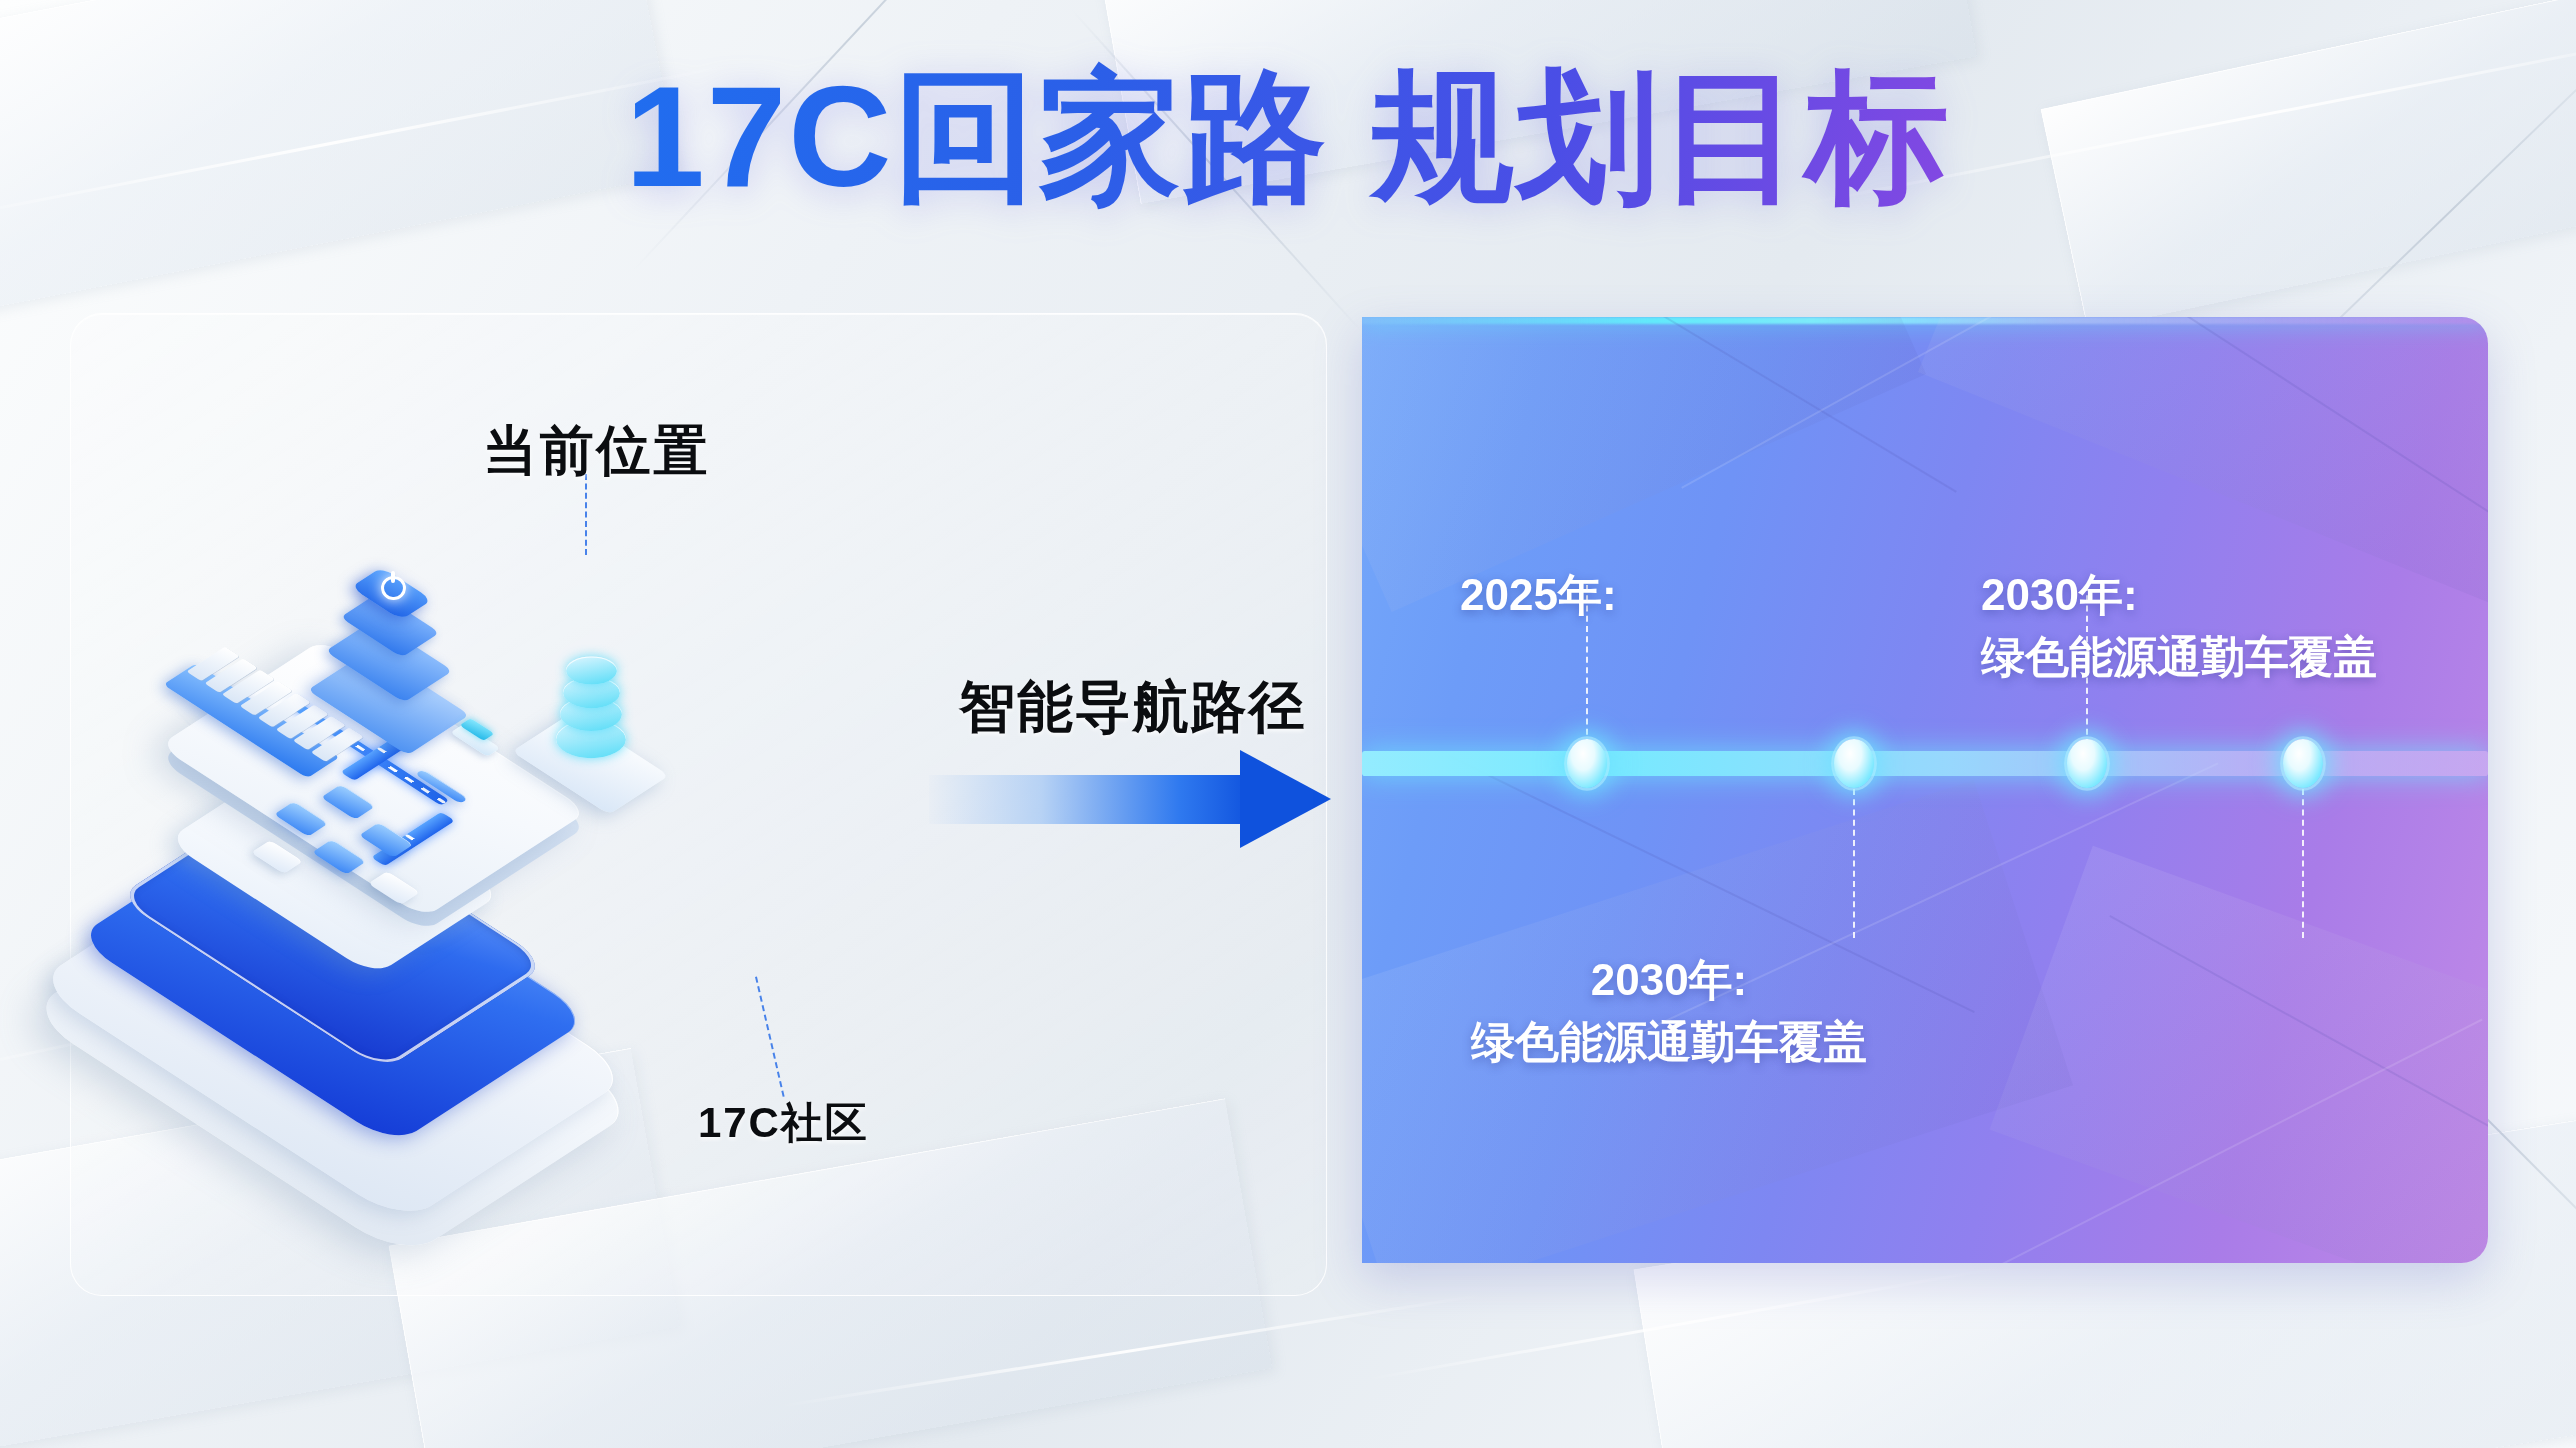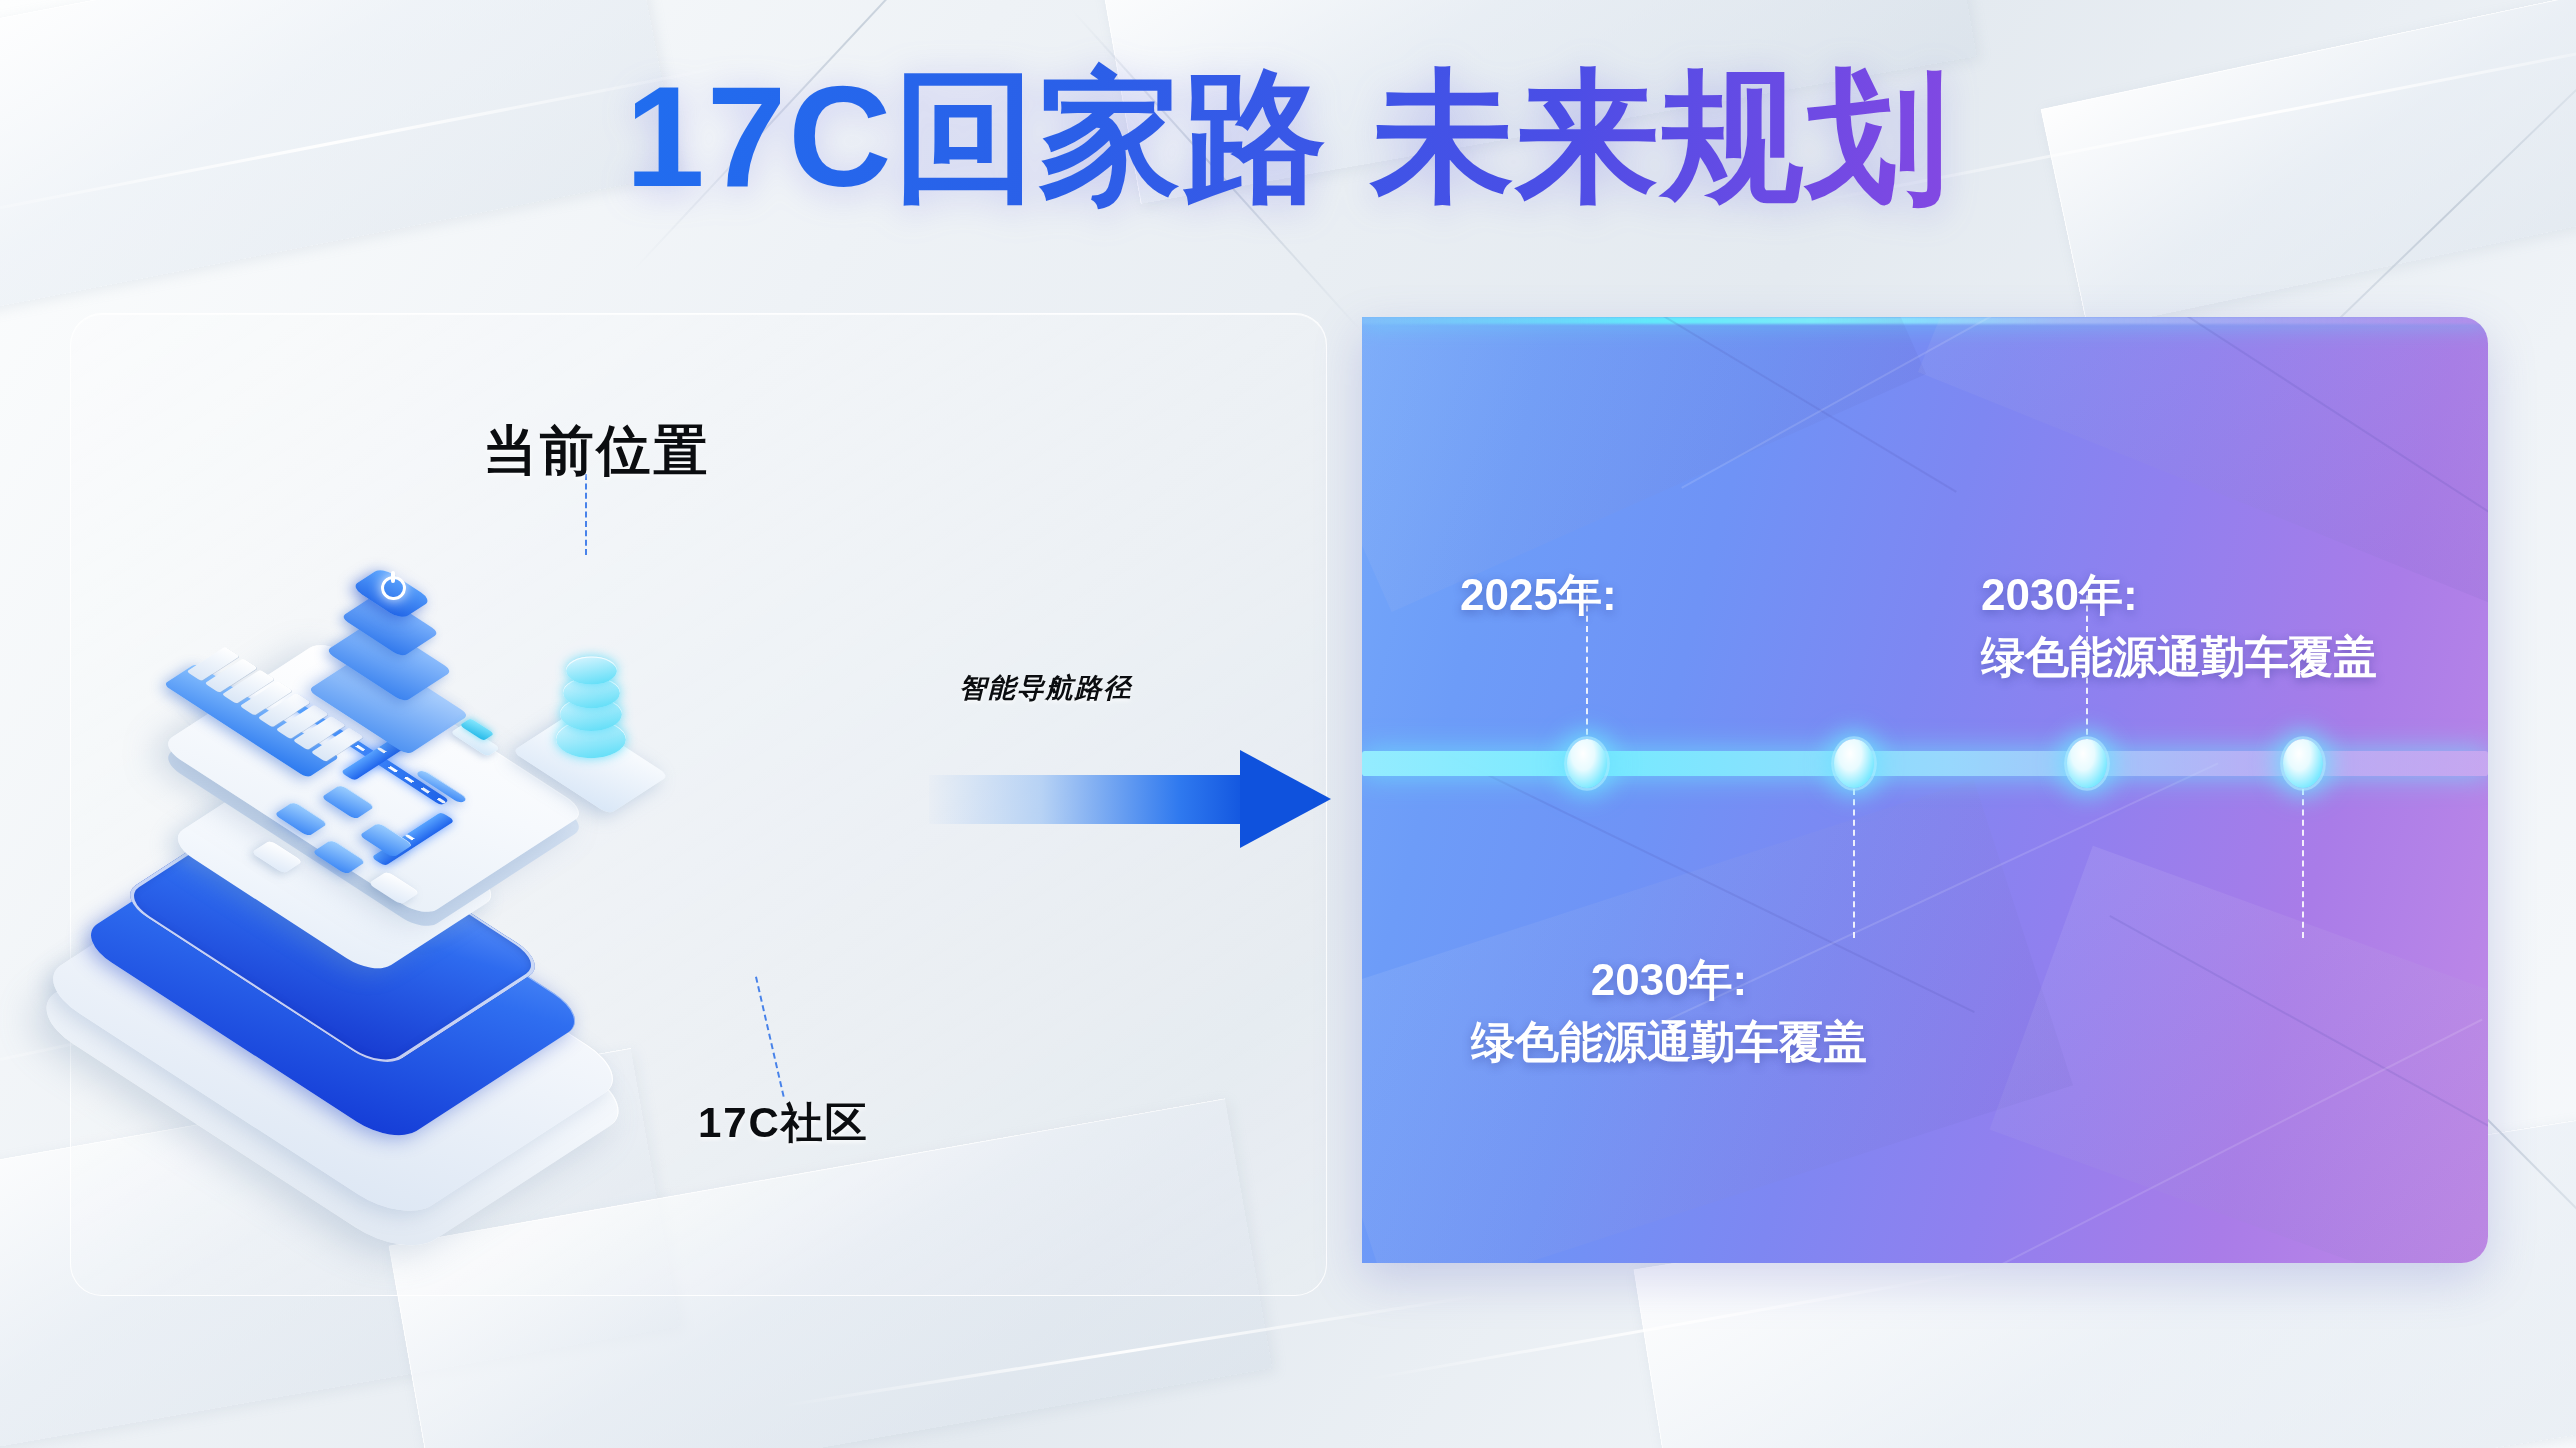"未来规划" span { text: 未来规划 -> 规划目标 }
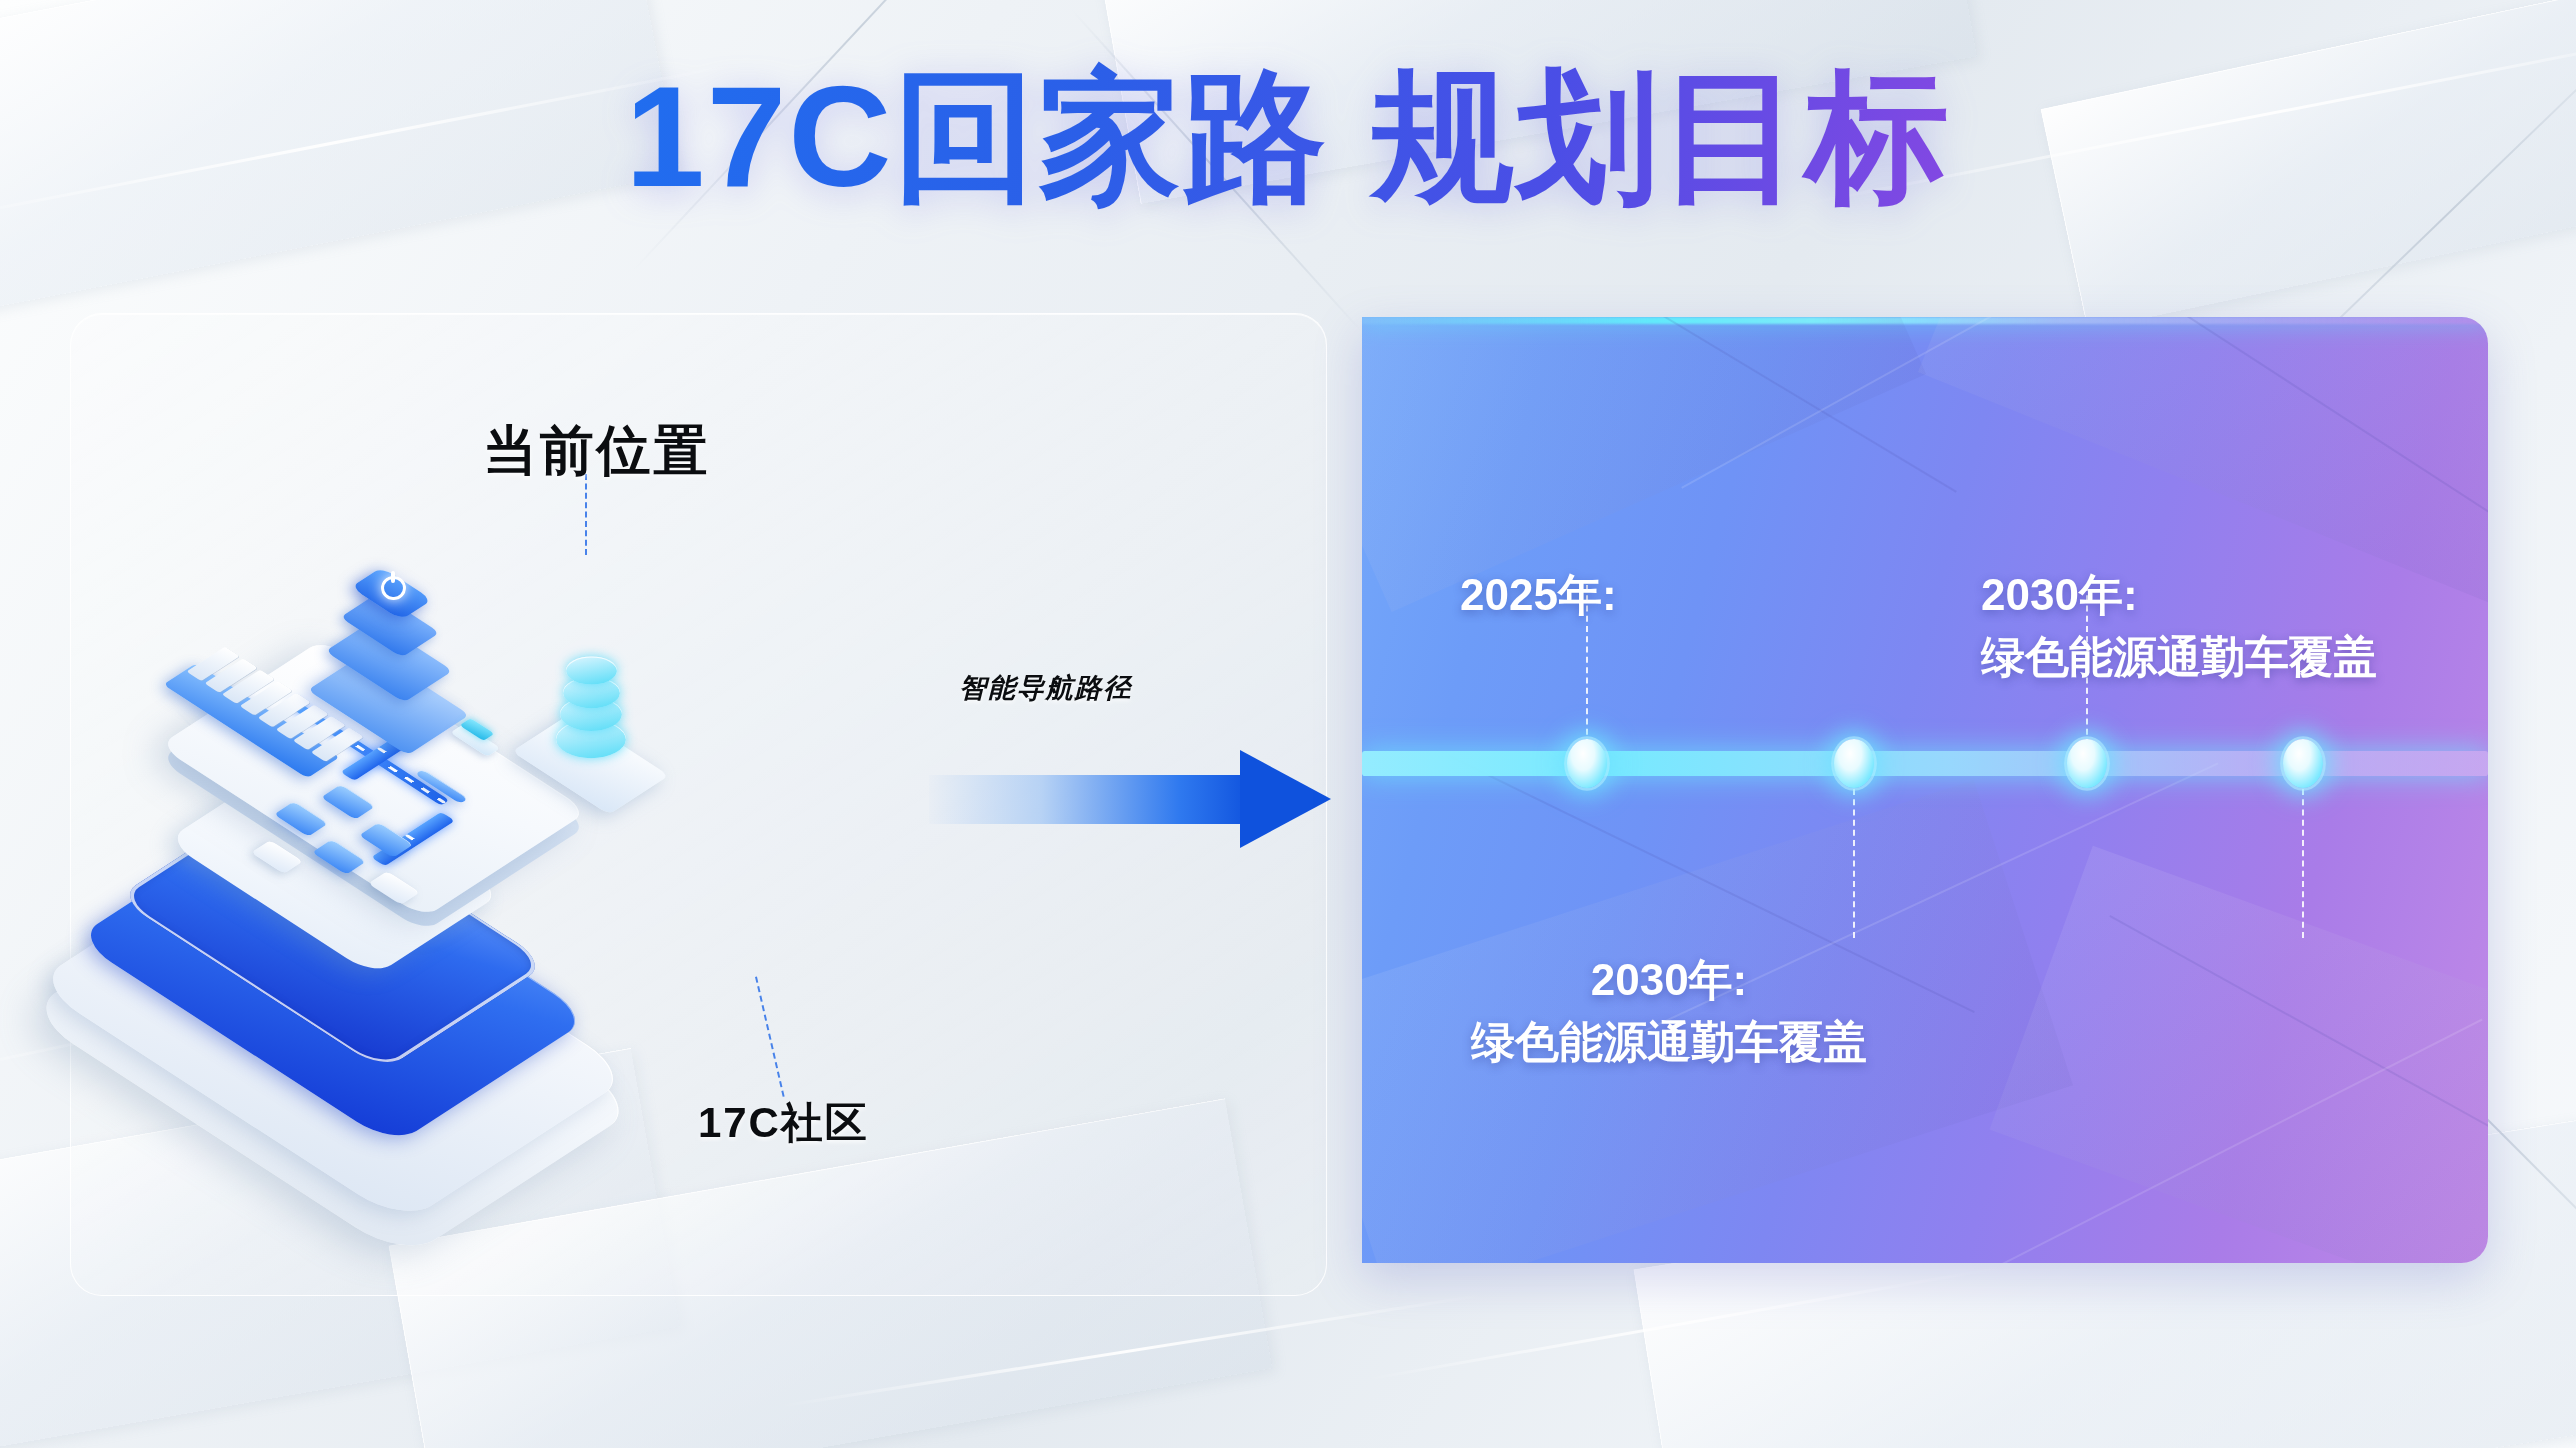"智能导航路径" #lbl-nav { font-size: 27px -> 56px; font-style: italic -> none }
